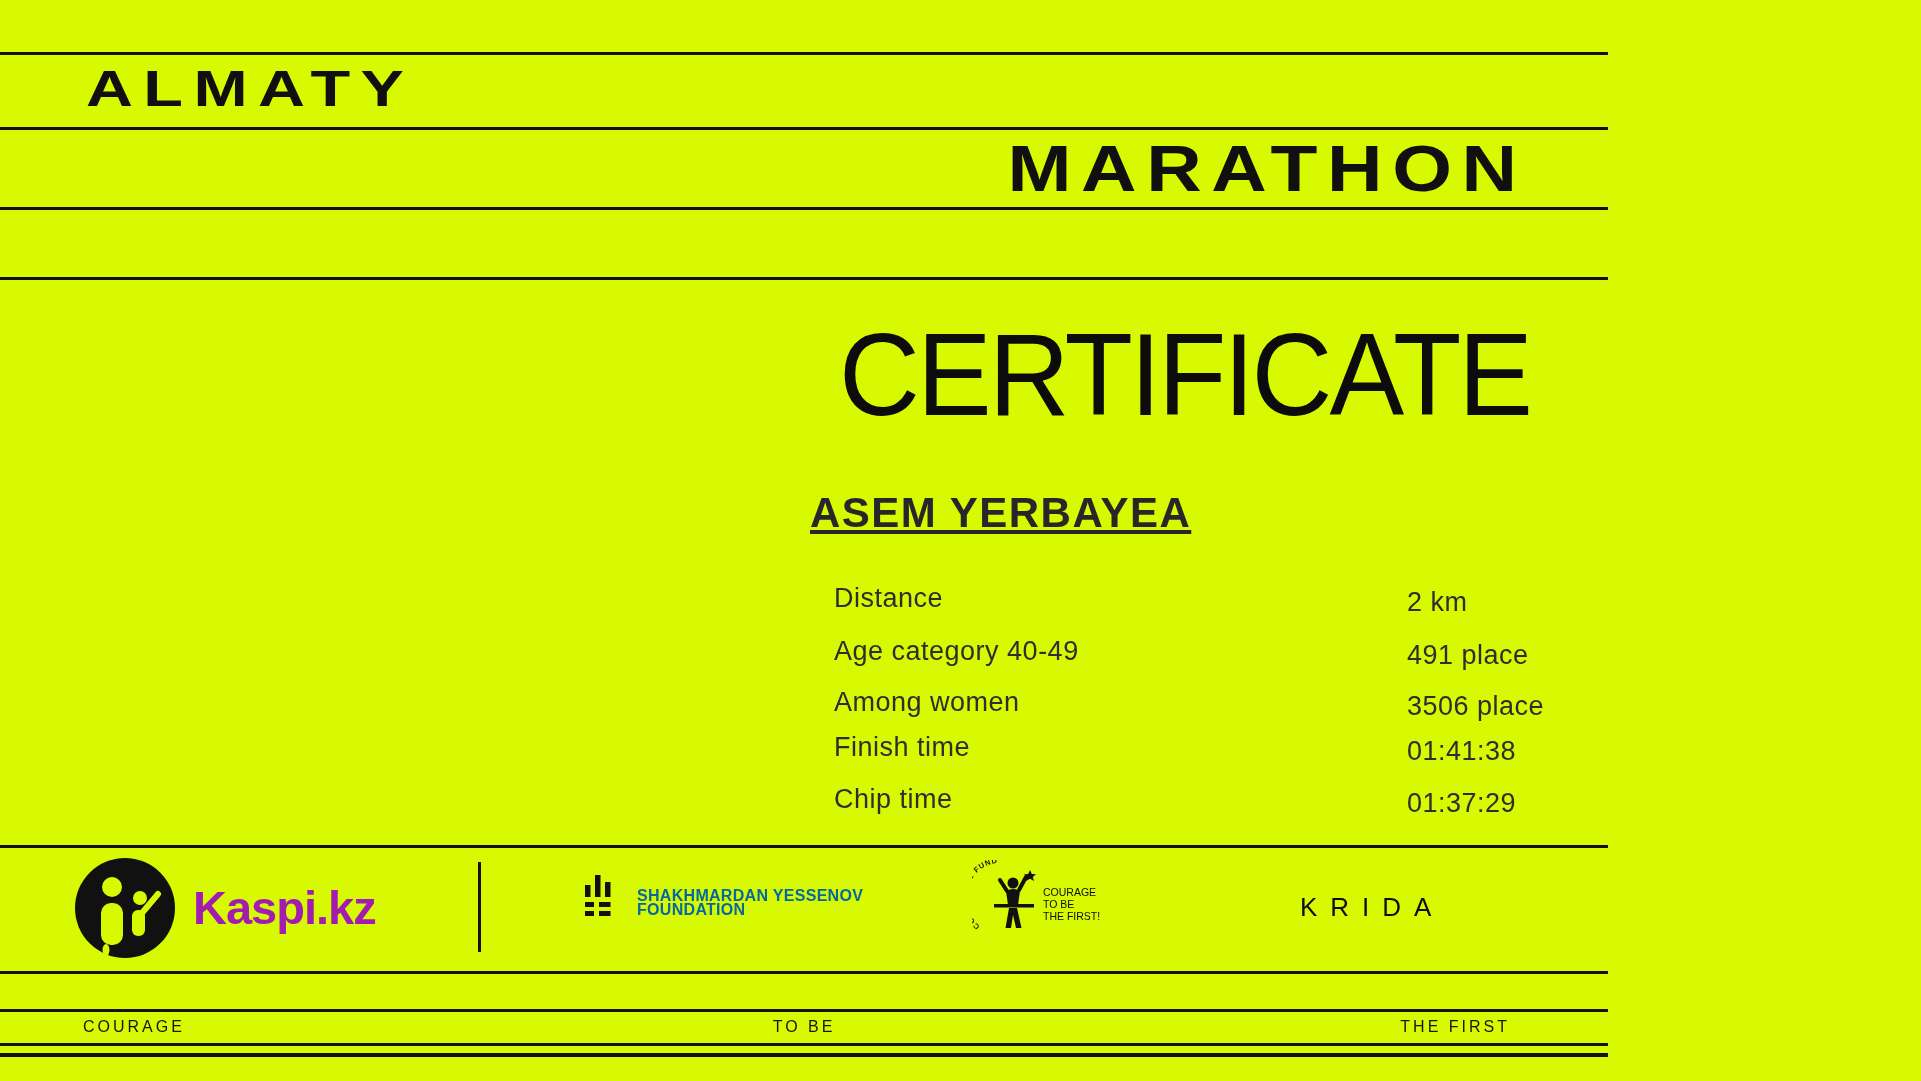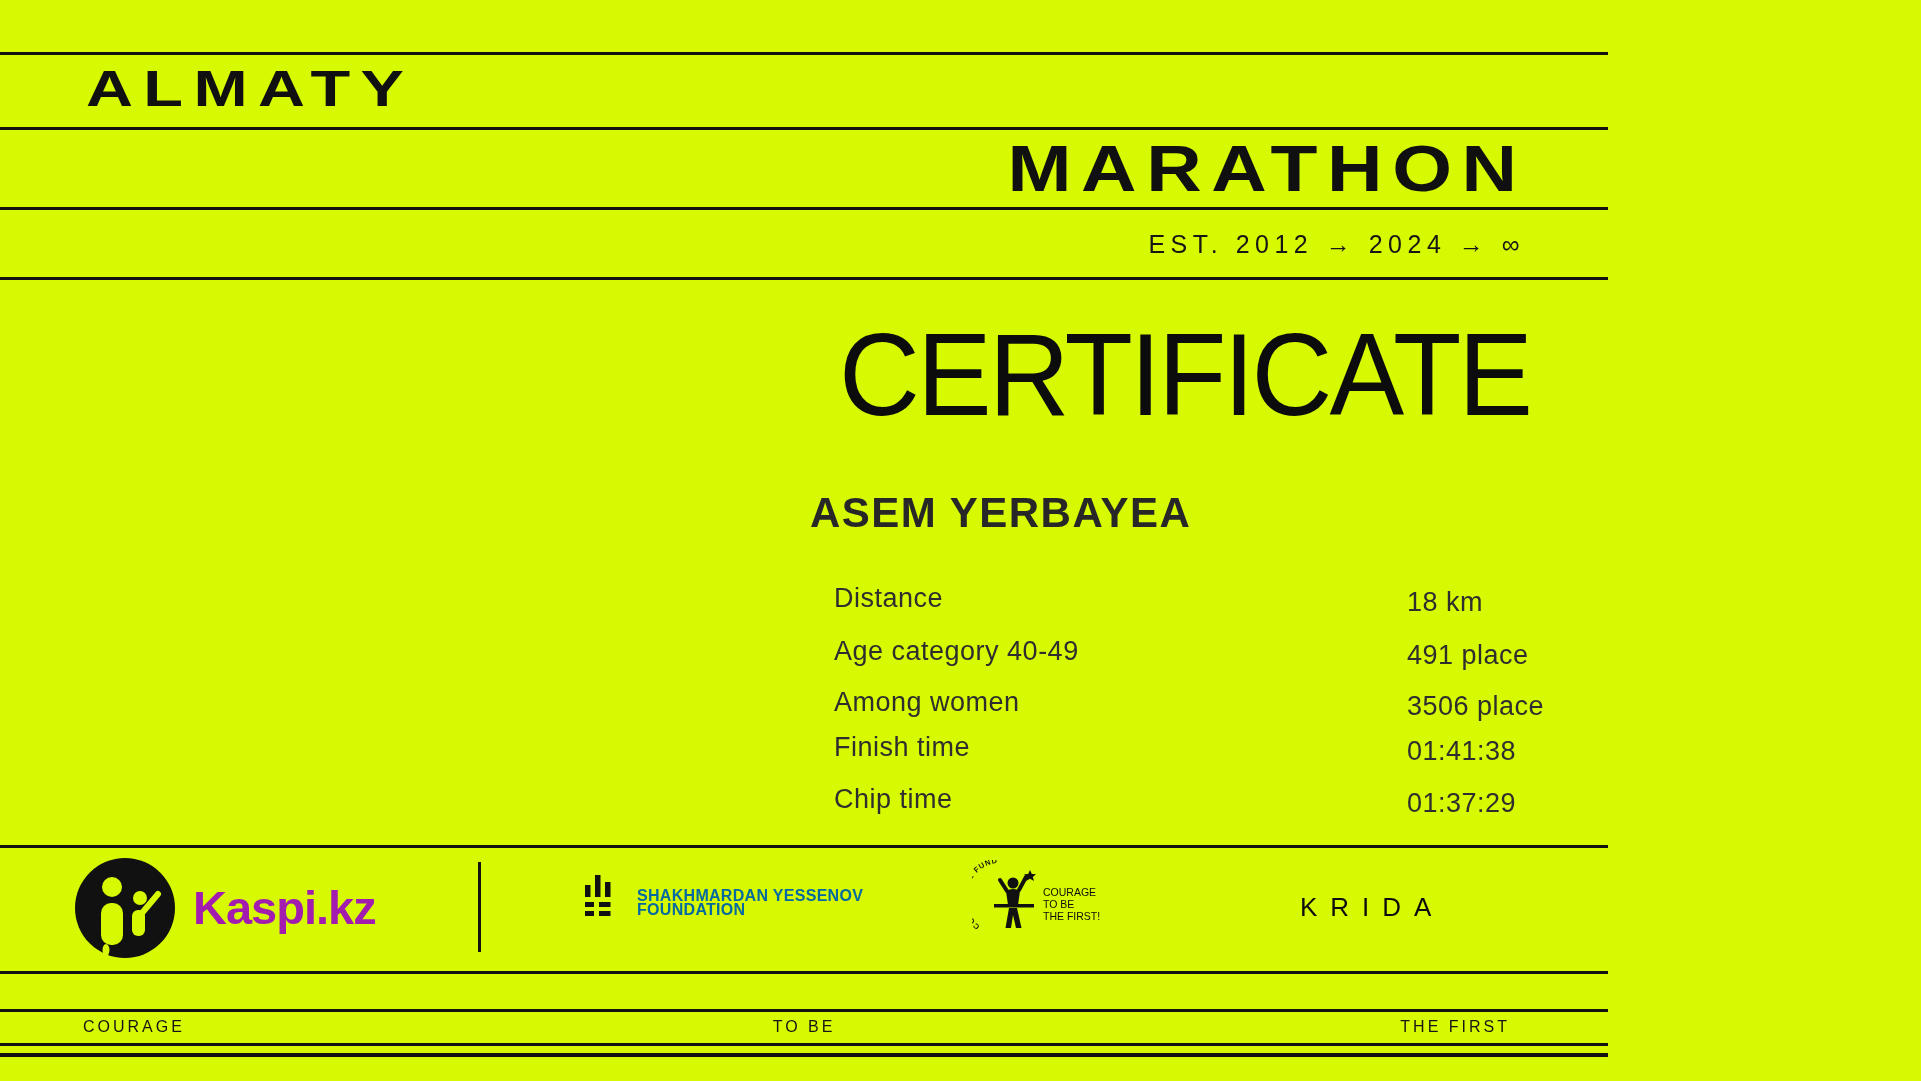"EST. 2012 → 2024 →" div.est { html: <div>EST. 2012 → 2024 → ∞</div> -> none }
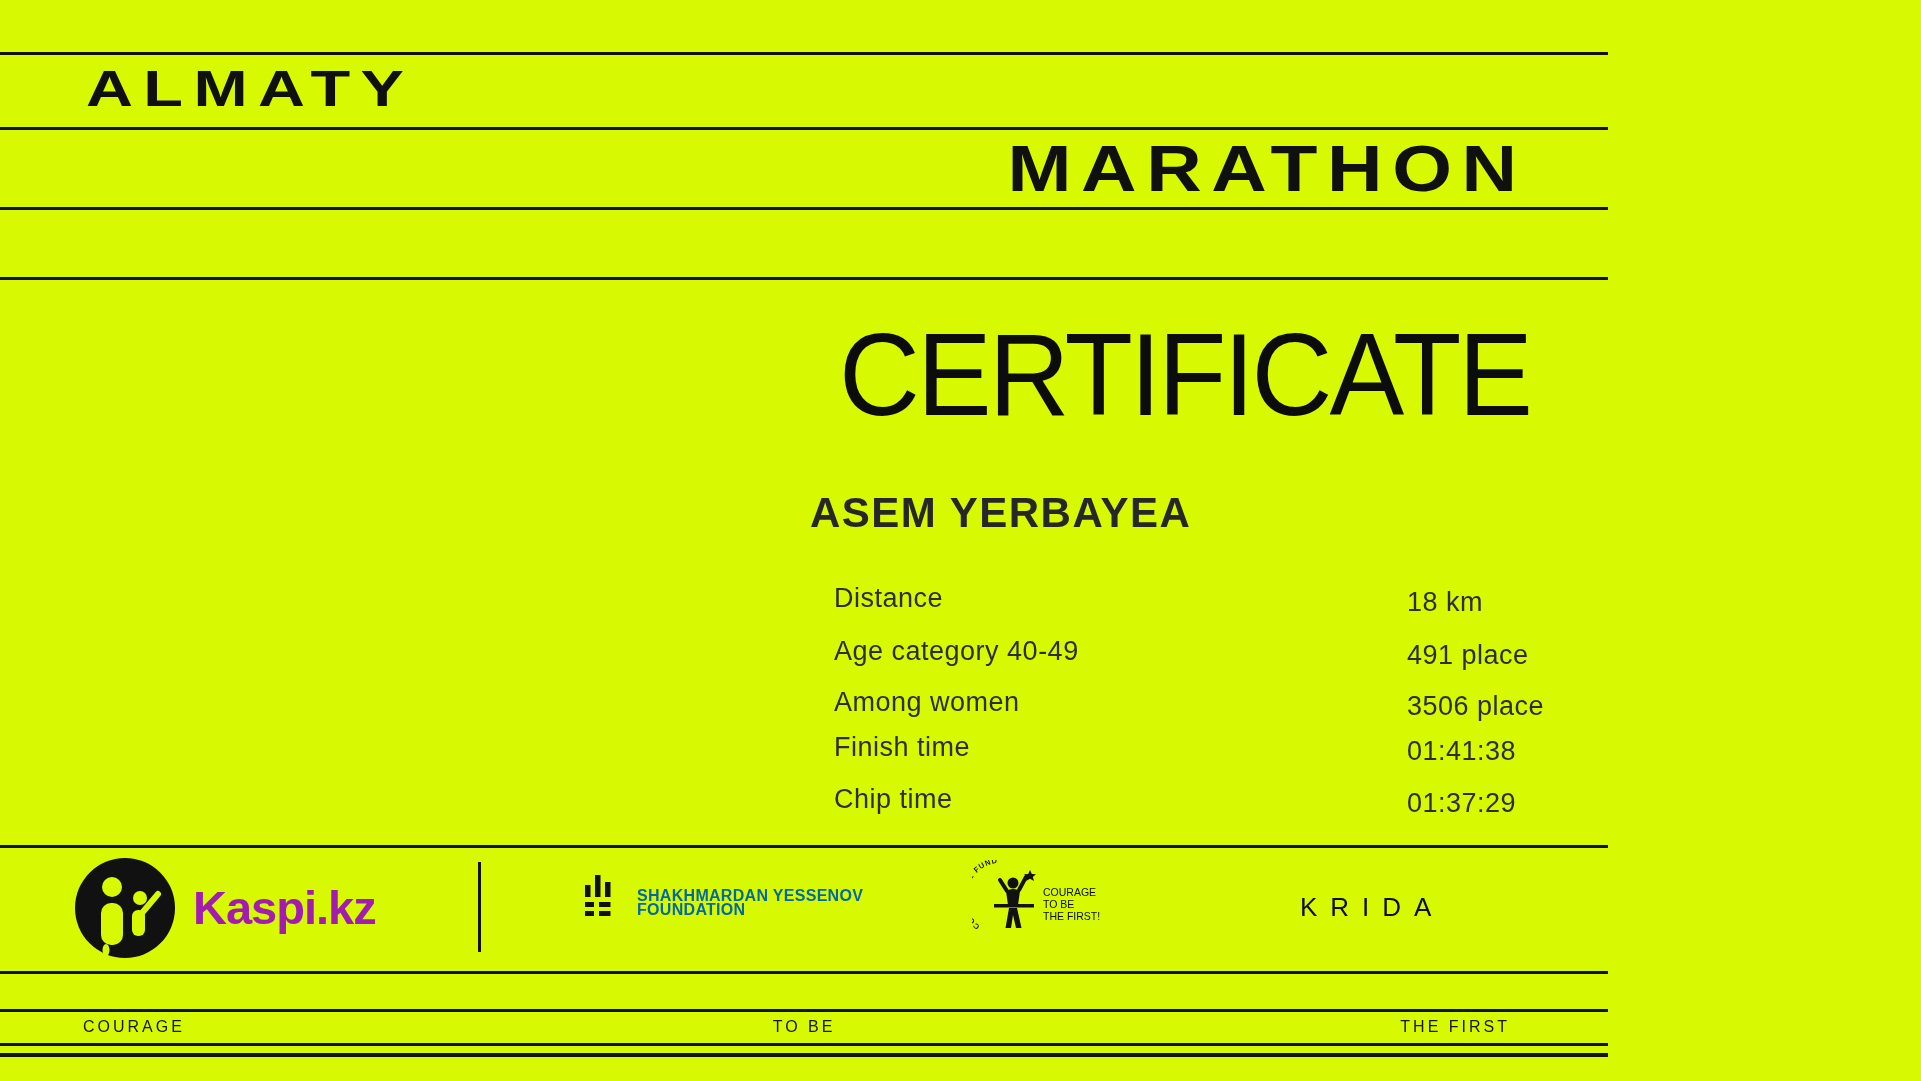"ASEM YERBAYEA" .name { text-decoration: none -> underline }
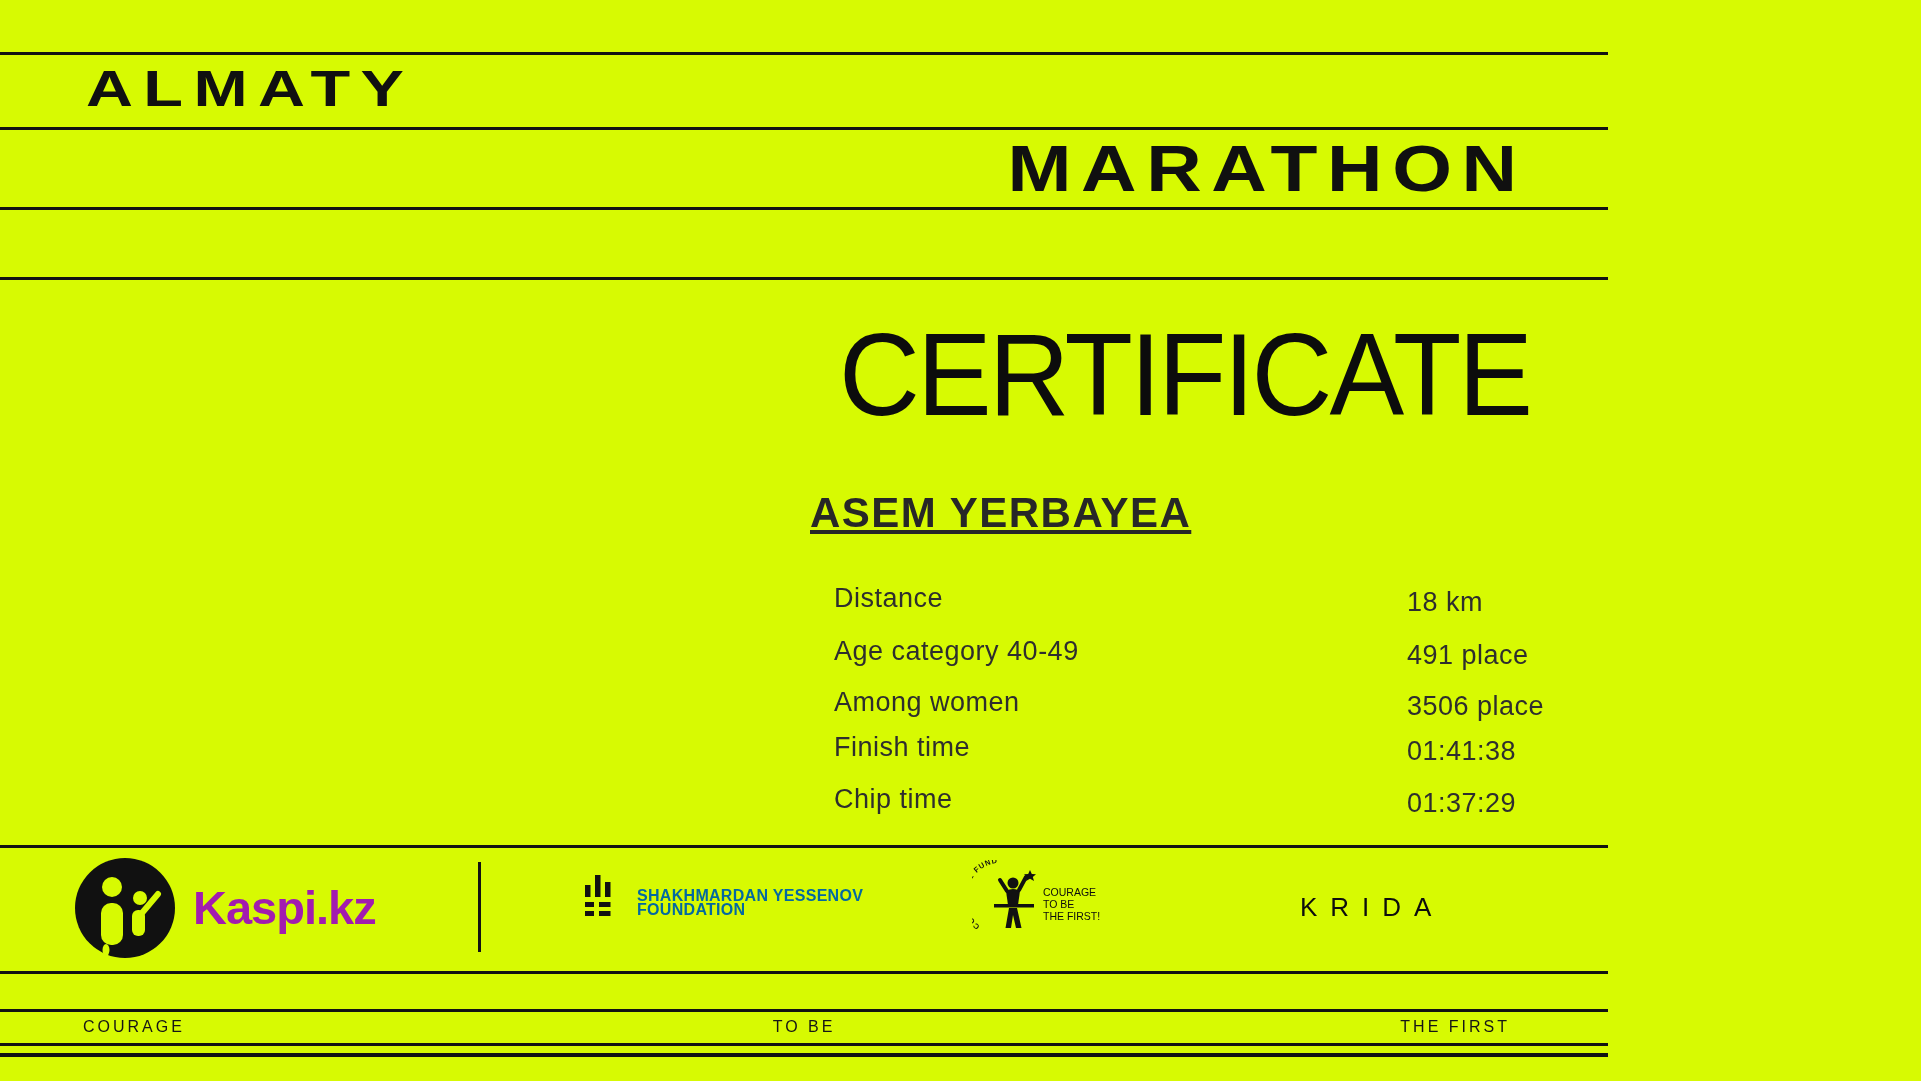"18 km" span.val { text: 18 -> 2 }
